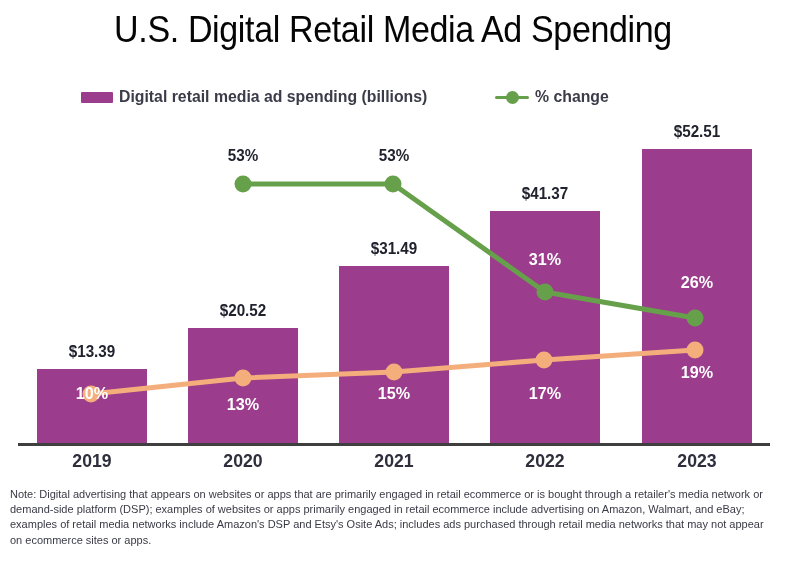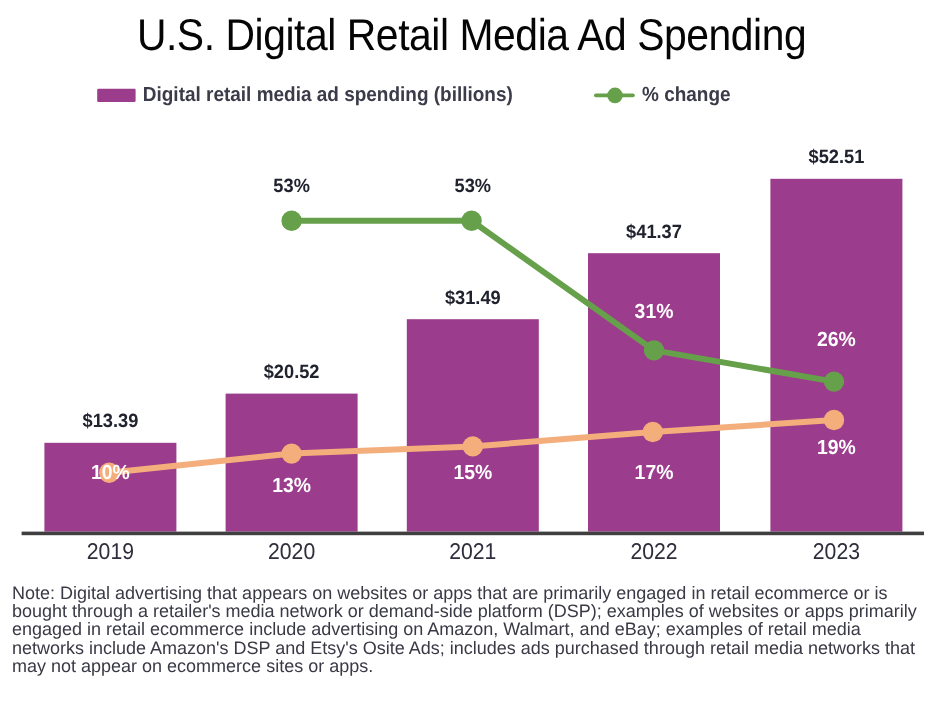"Digital retail media ad spending" .legend { top: 66px -> 84px }
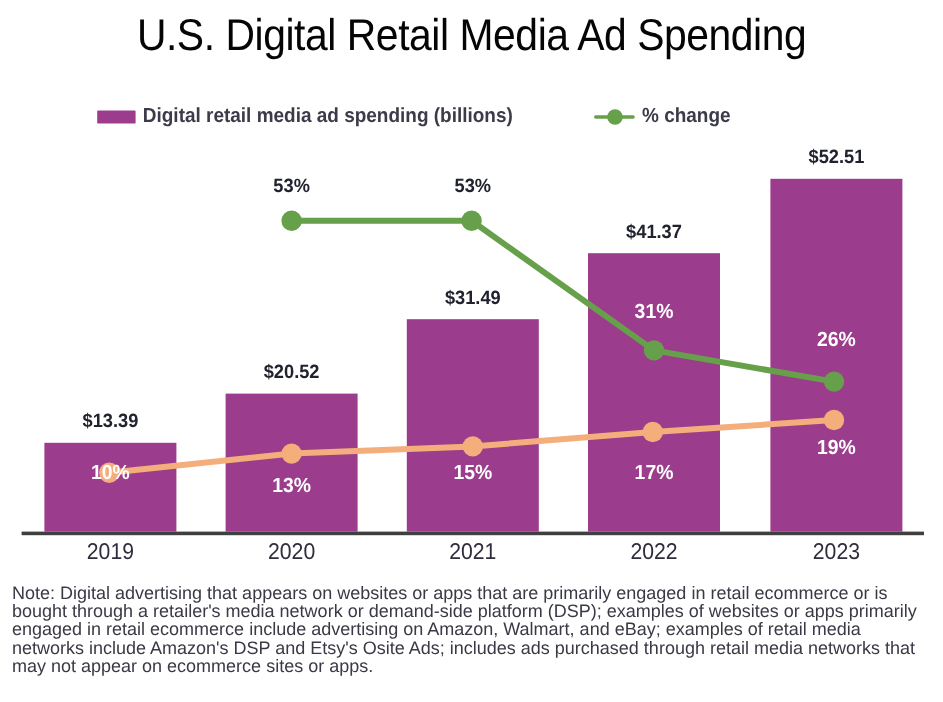"2019" .xlabels { font-weight: none -> bold }
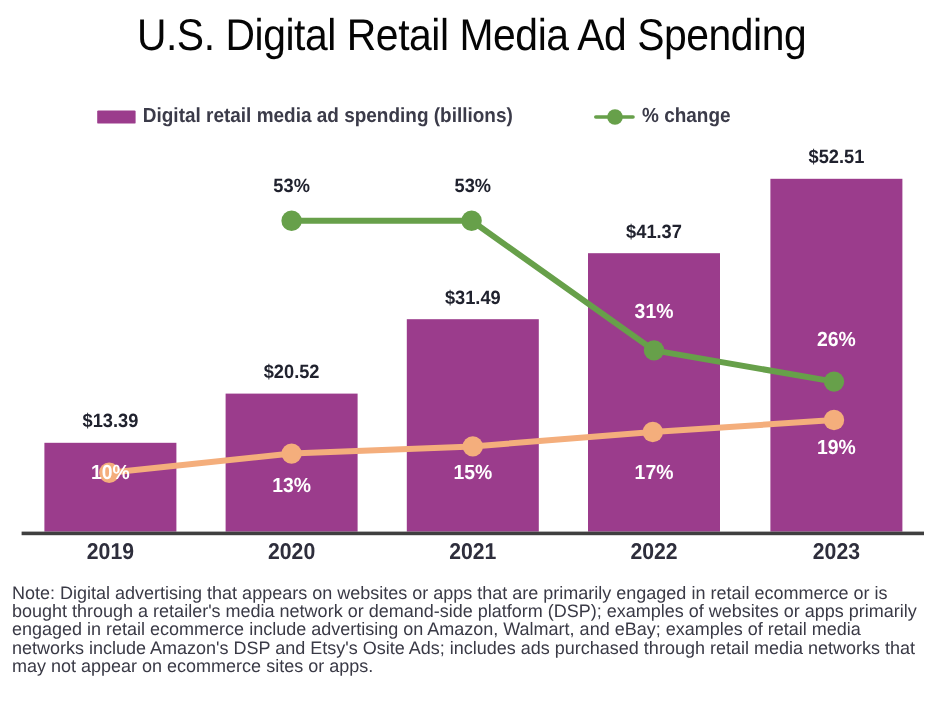"Note: Digital advertising that appears" .footer { font-size: 15px -> 11px }
